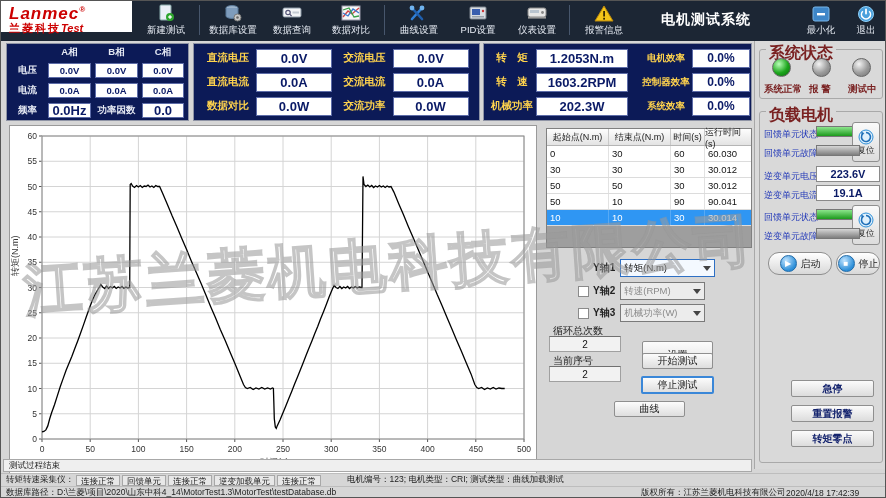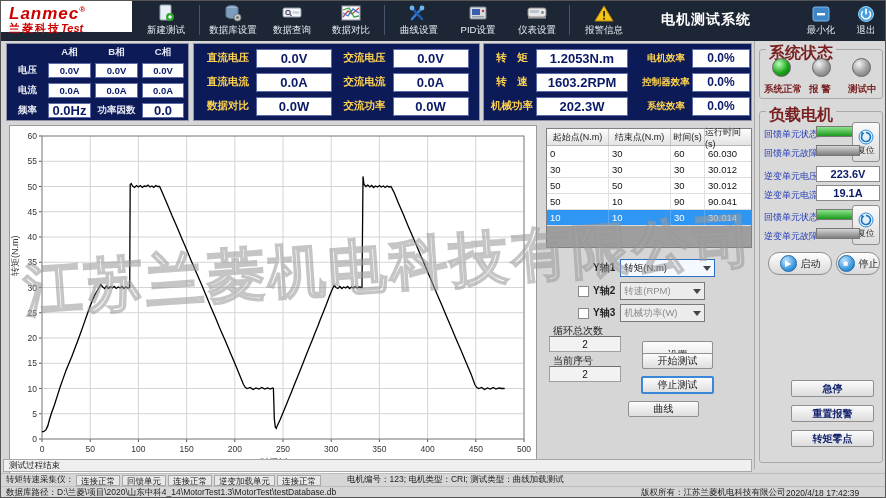"曲线" div.gbtn { left: 627px -> 613px }
